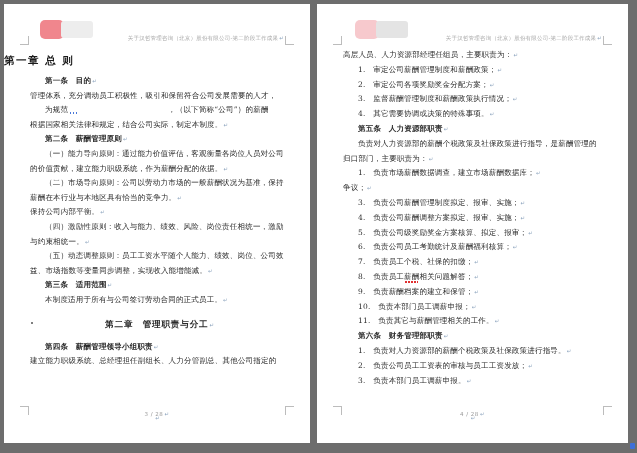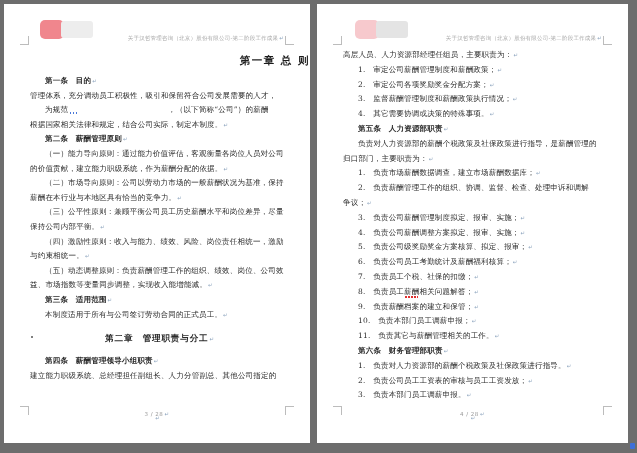"第一章 总 则" .doc-title { text-align: right -> left }
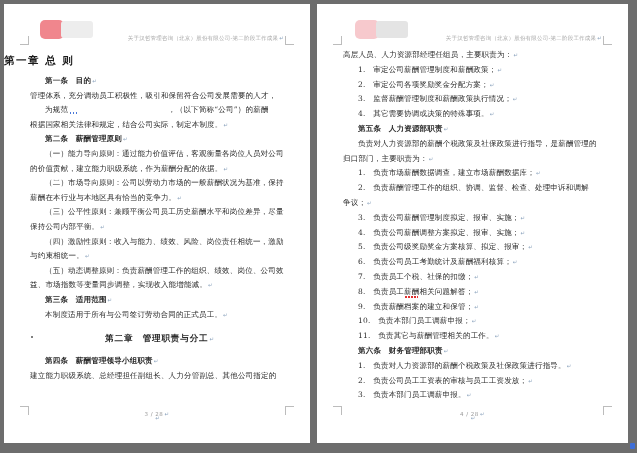"2. 负责薪酬管理工作的组织、协调、监督、检查、处理申诉和调解" div.line { html: <div>2. 负责薪酬管理工作的组织、协调、监督、检查、处理申诉和调解</div> -> none }
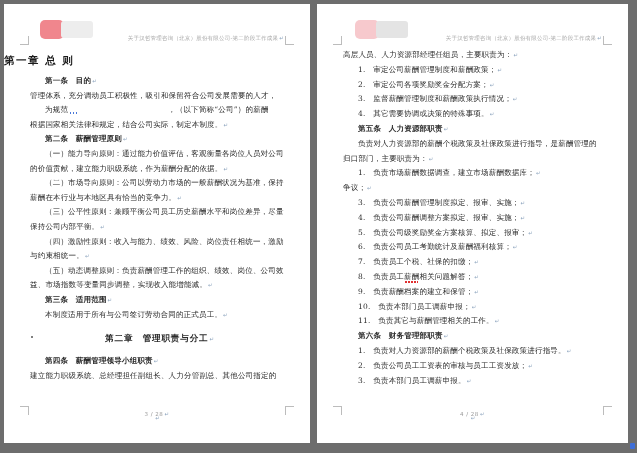"（三）公平性原则：兼顾平衡公司员工历史薪酬水平和岗位差异，尽量" div.line { html: <div>（三）公平性原则：兼顾平衡公司员工历史薪酬水平和岗位差异，尽量</div> -> none }
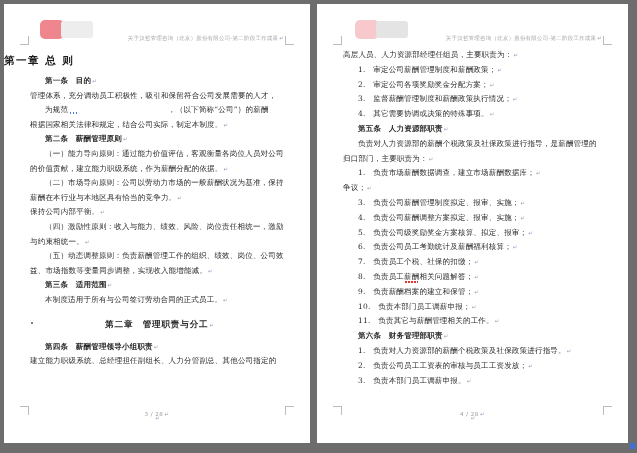"（五）动态调整原则：负责薪酬管理工作的组织、绩效、岗位、公司效" div.line { text: 负责薪酬管理工作的组织 -> 员工工资水平随个人能力 }
